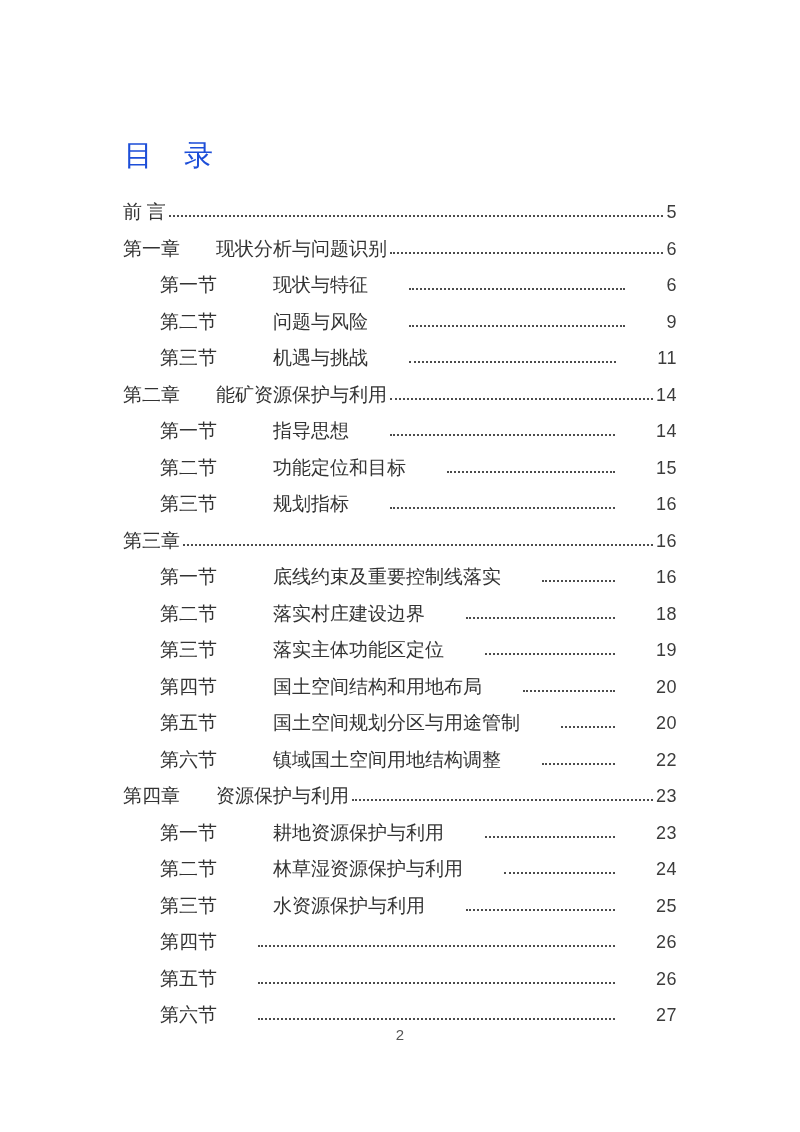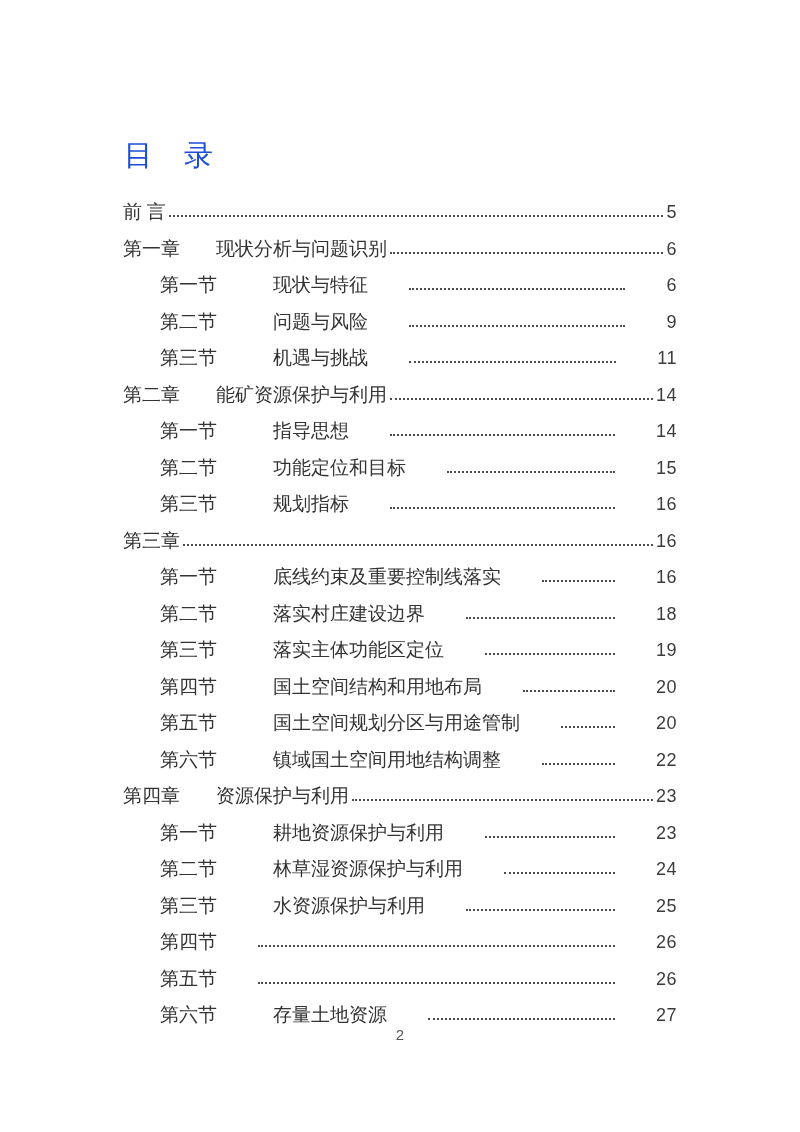"存量土地资源" span.title { html: <span>存量土地资源</span> -> none }
